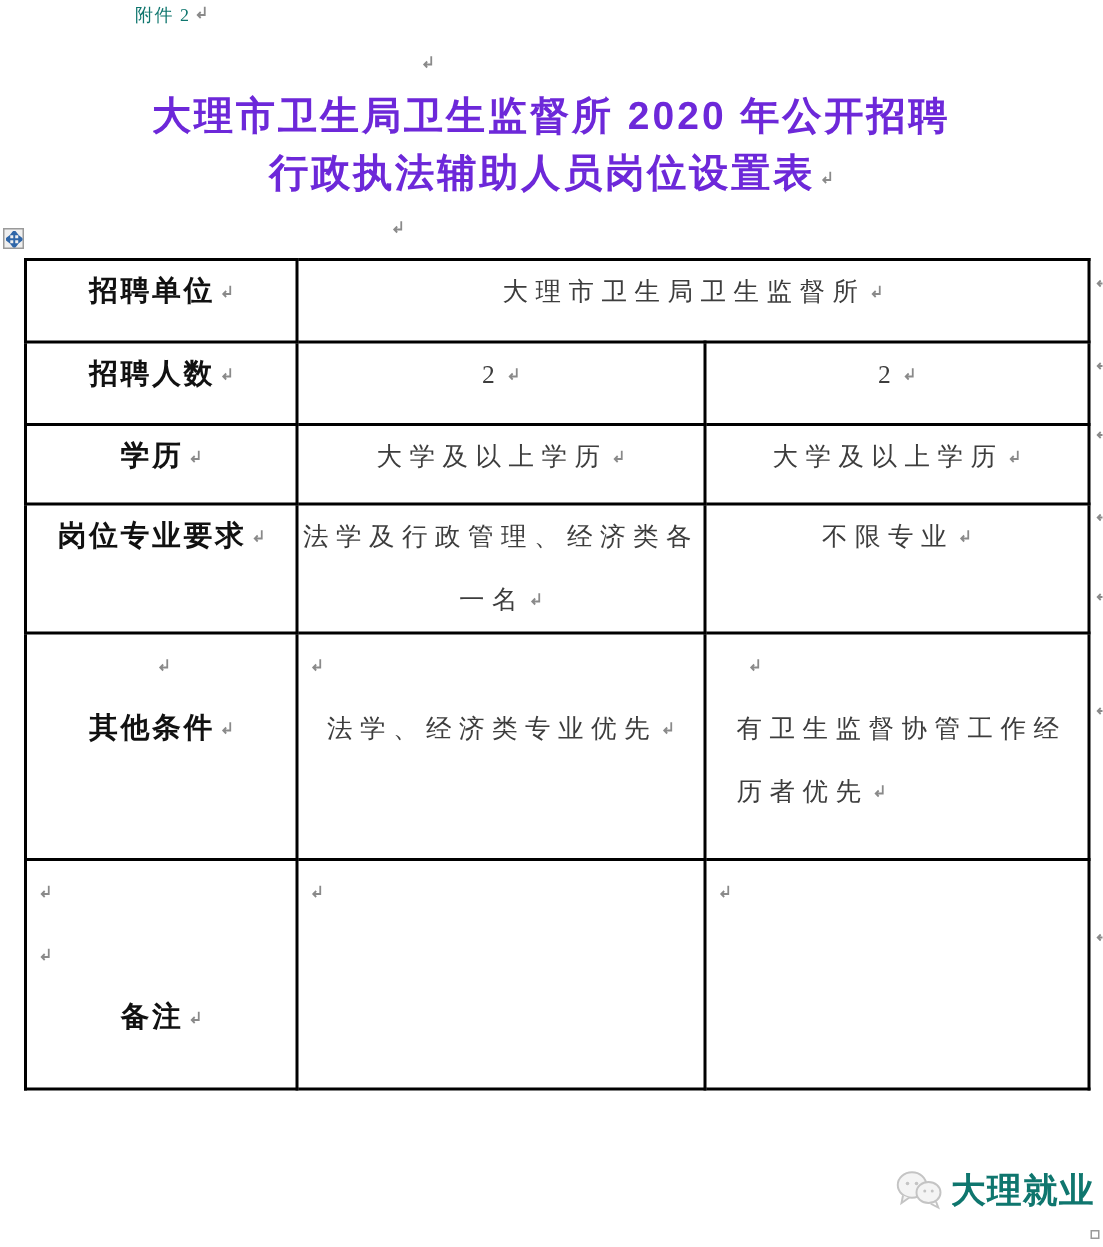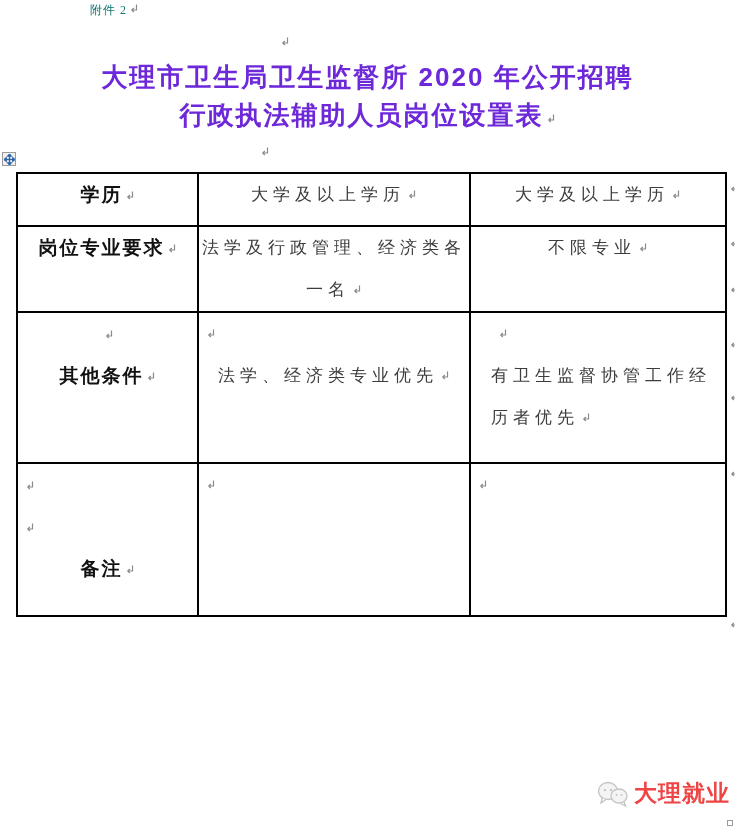"招聘单位" tr { html: none -> <tr> <td> <span><span>招聘单位</span><span><svg> <path></path> </svg></span></span> </td> <td> <span><span>大理市卫生局卫生监督所</span><span><svg> <path></path> </svg></span></span> </td> </tr> }
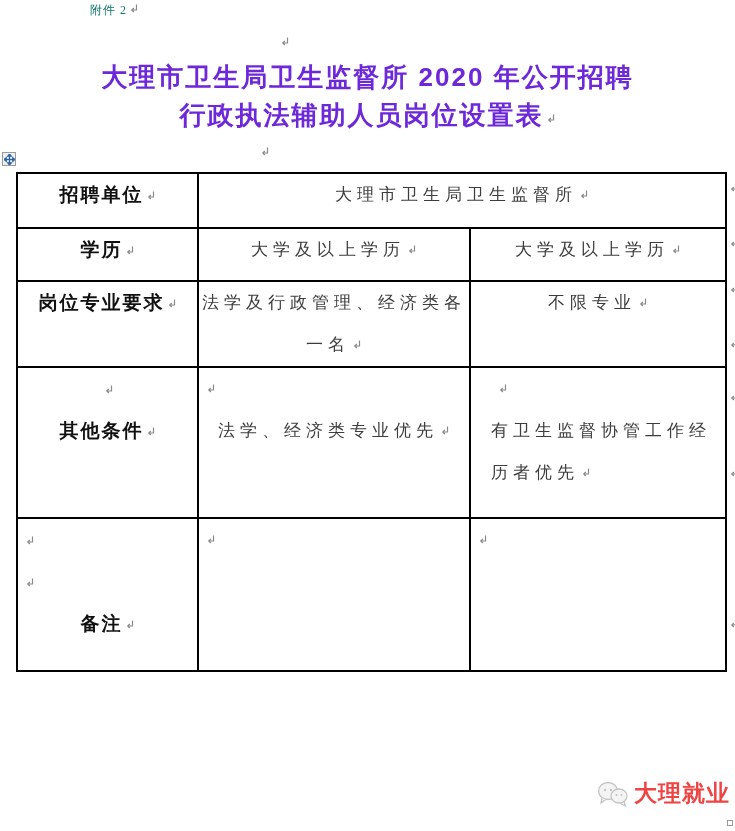"招聘人数" tr { html: none -> <tr> <td> <span><span>招聘人数</span><span><svg> <path></path> </svg></span></span> </td> <td> <span><span>2</span><span><svg> <path></path> </svg></span></span> </td> <td> <span><span>2</span><span><svg> <path></path> </svg></span></span> </td> </tr> }
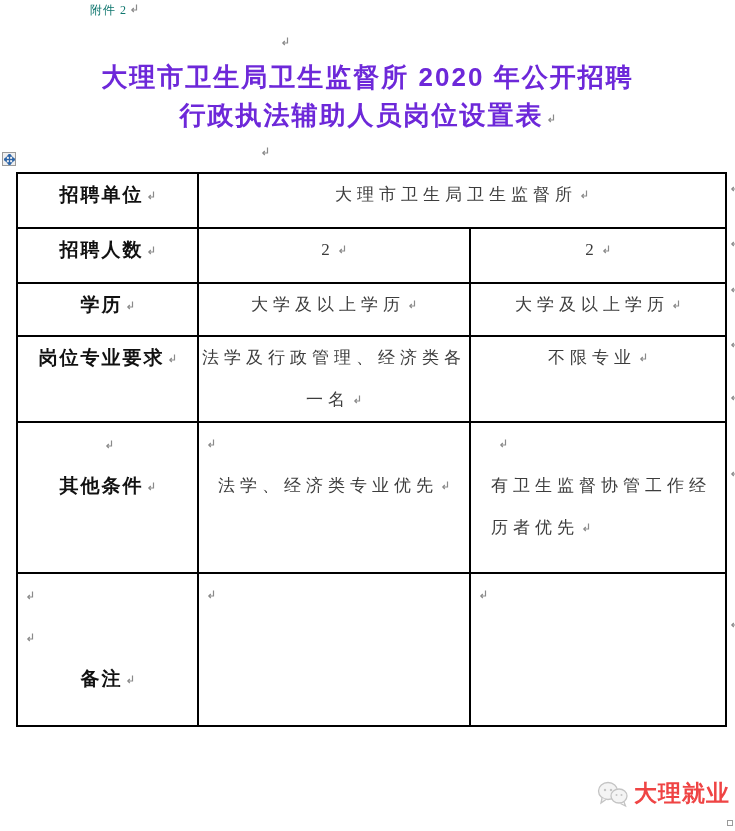"大理就业" .watermark { align-items: center -> flex-start; color: #ef4444 -> #0f766e }
